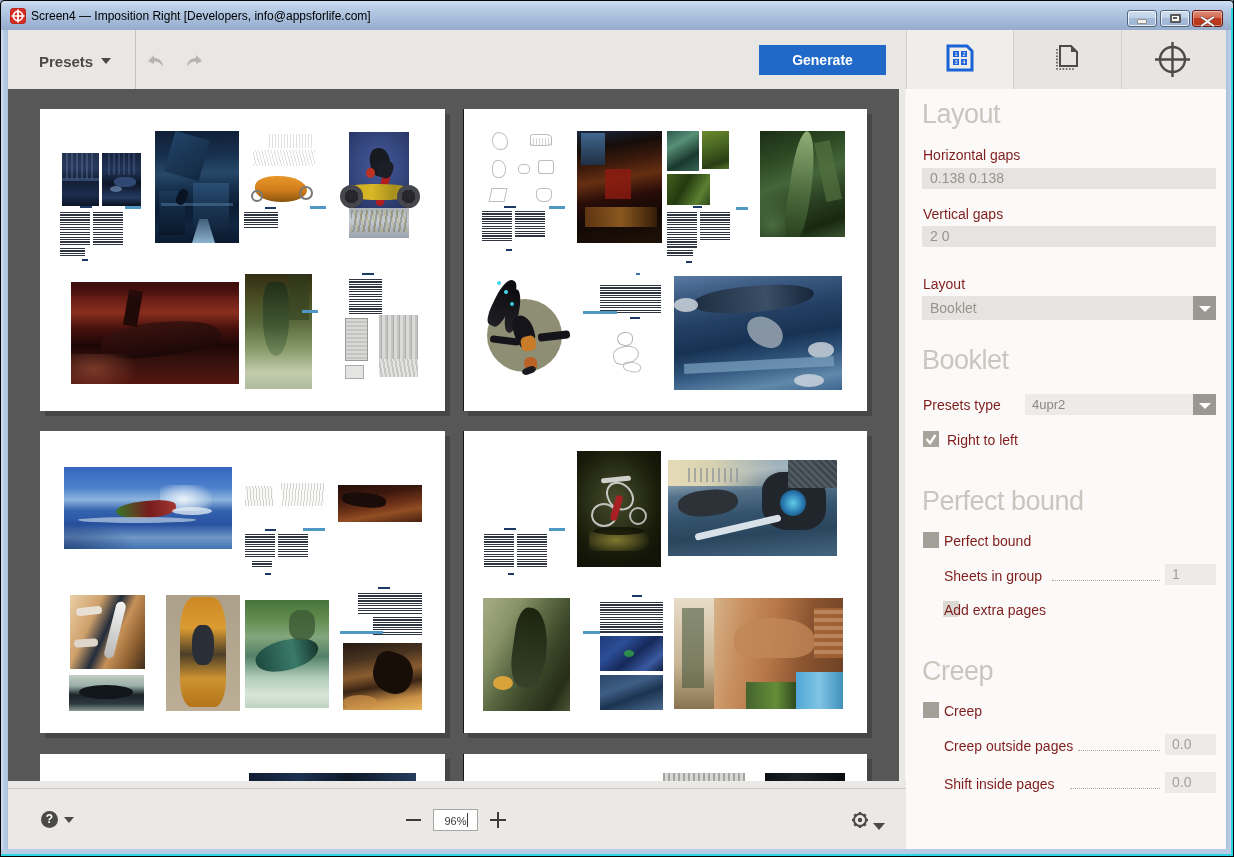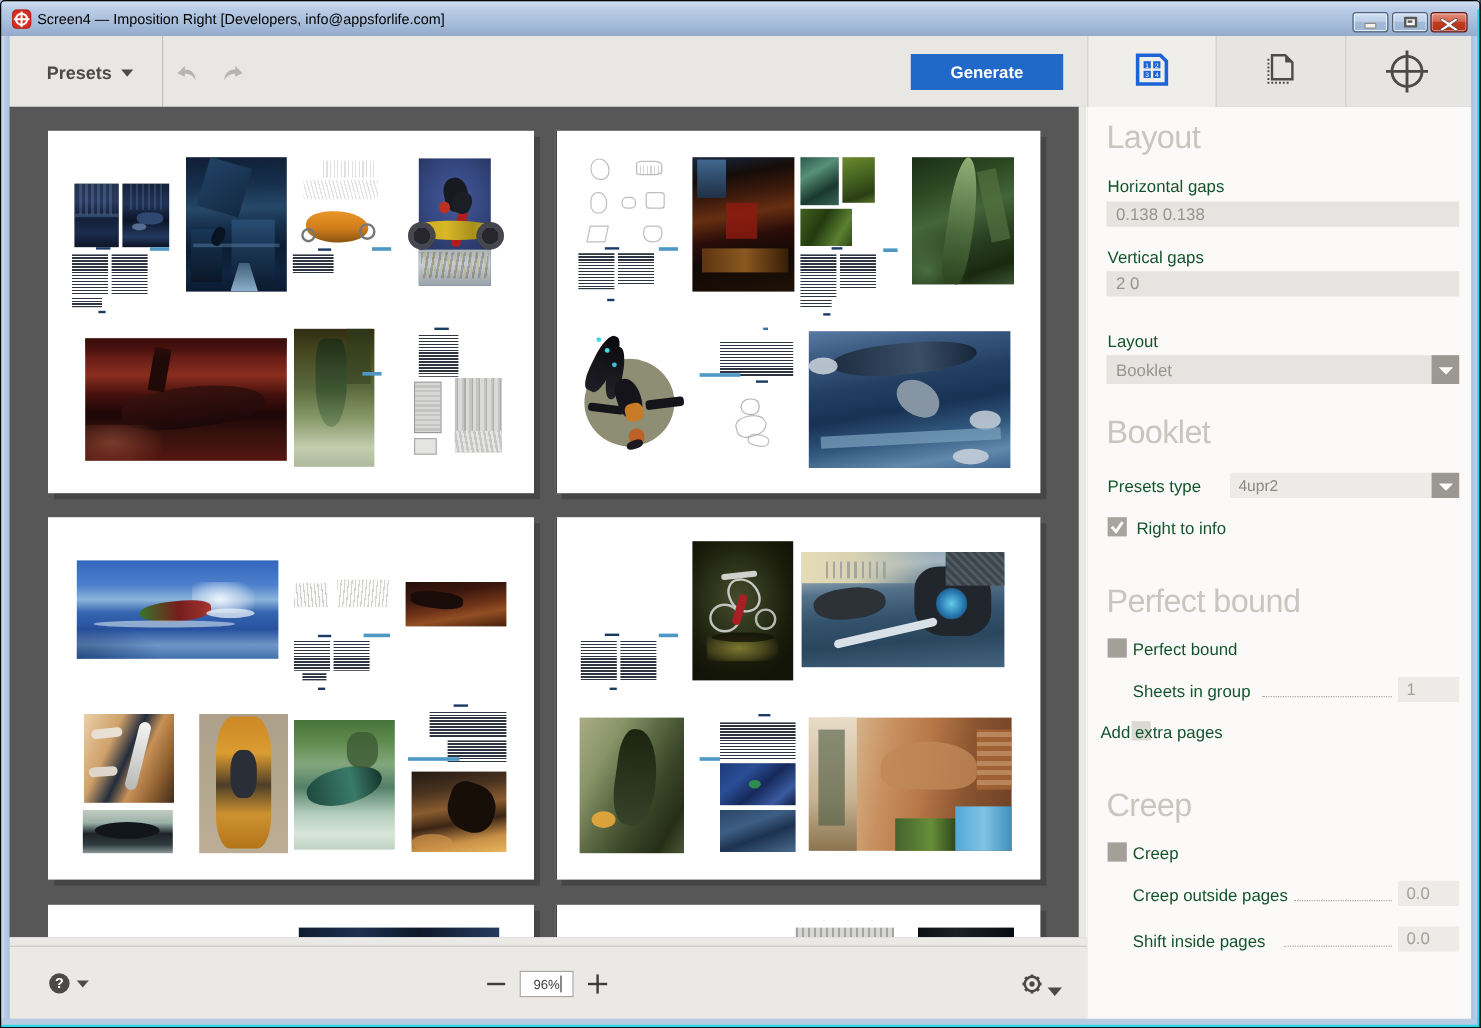"Horizontal gaps" .lbl { color: #14532d -> #7f1d1d }
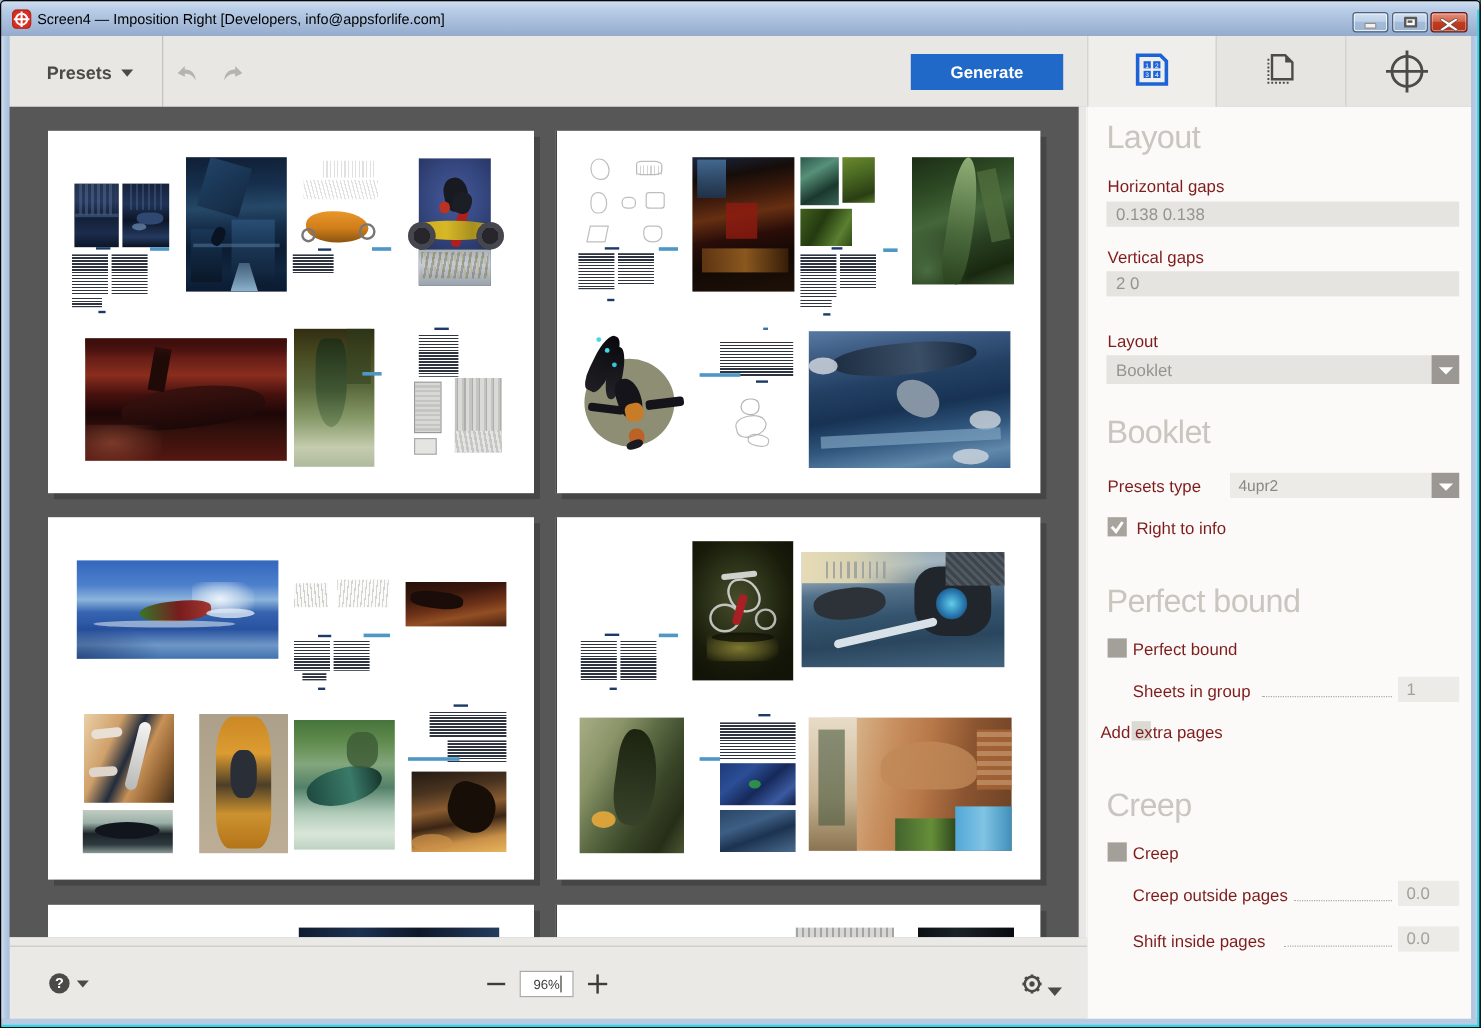"Right to info" div.lbl { text: info -> left }
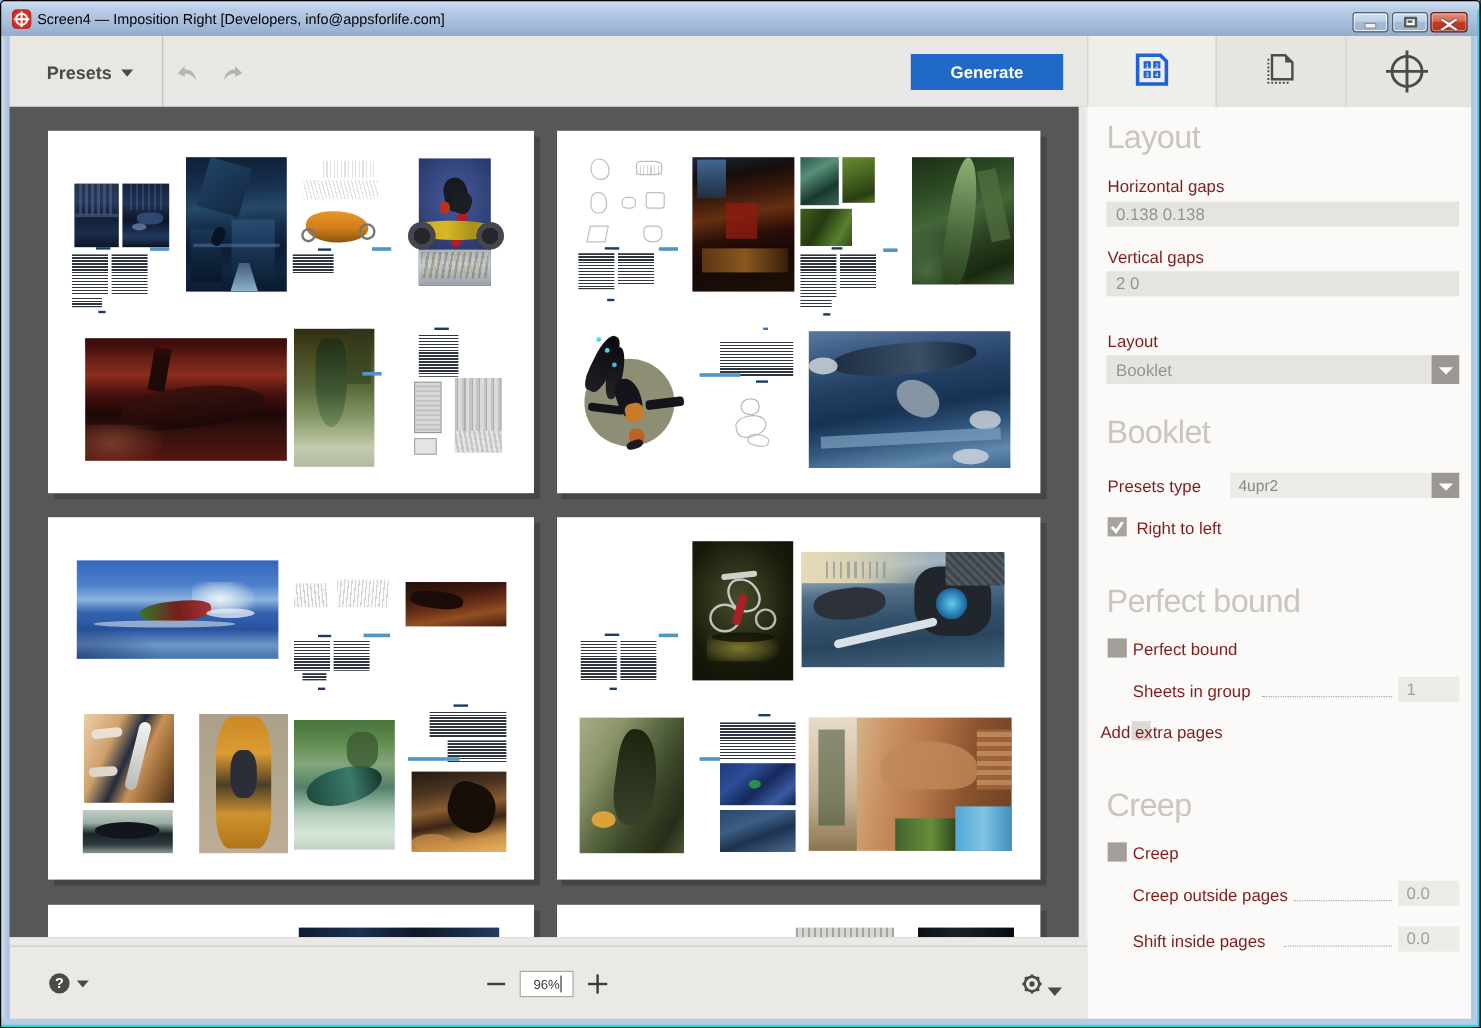"Add extra pages" div.lbl { left: 917px -> 944px }
